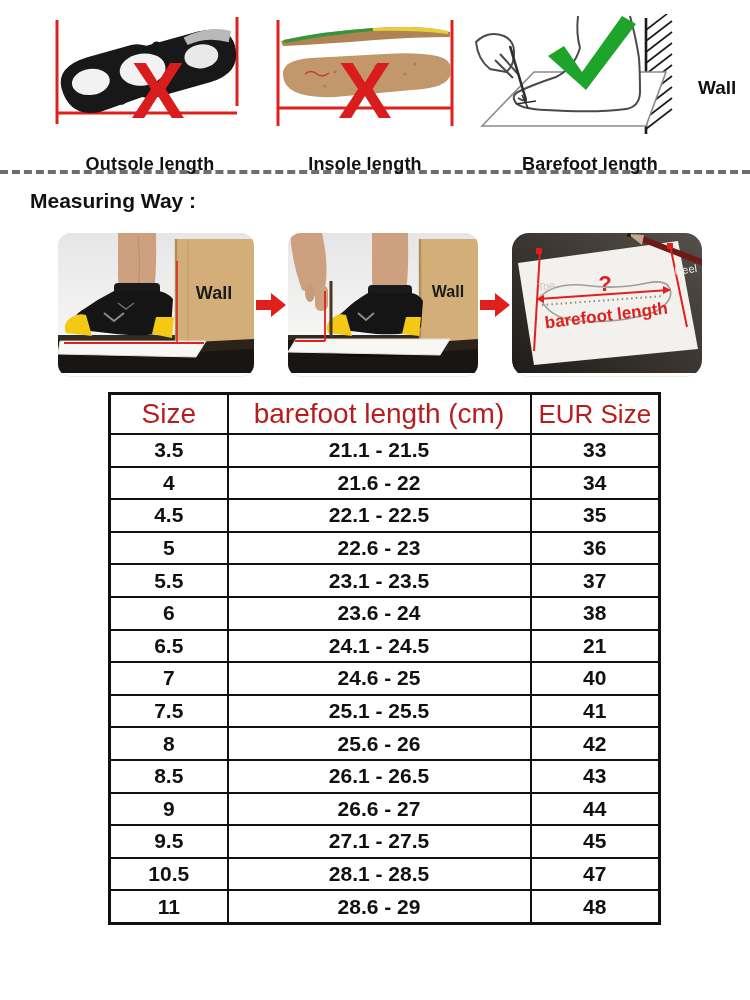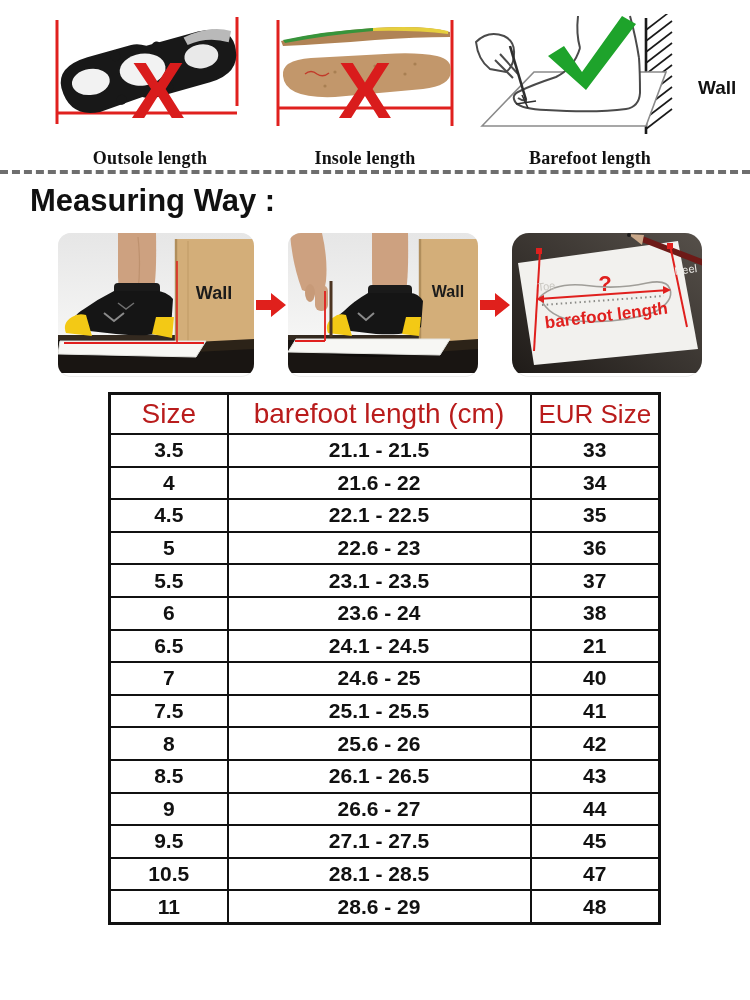"Outsole length" .guide-fig .cap { font-family: Liberation Serif, serif -> none; margin-top: 6px -> 12px }
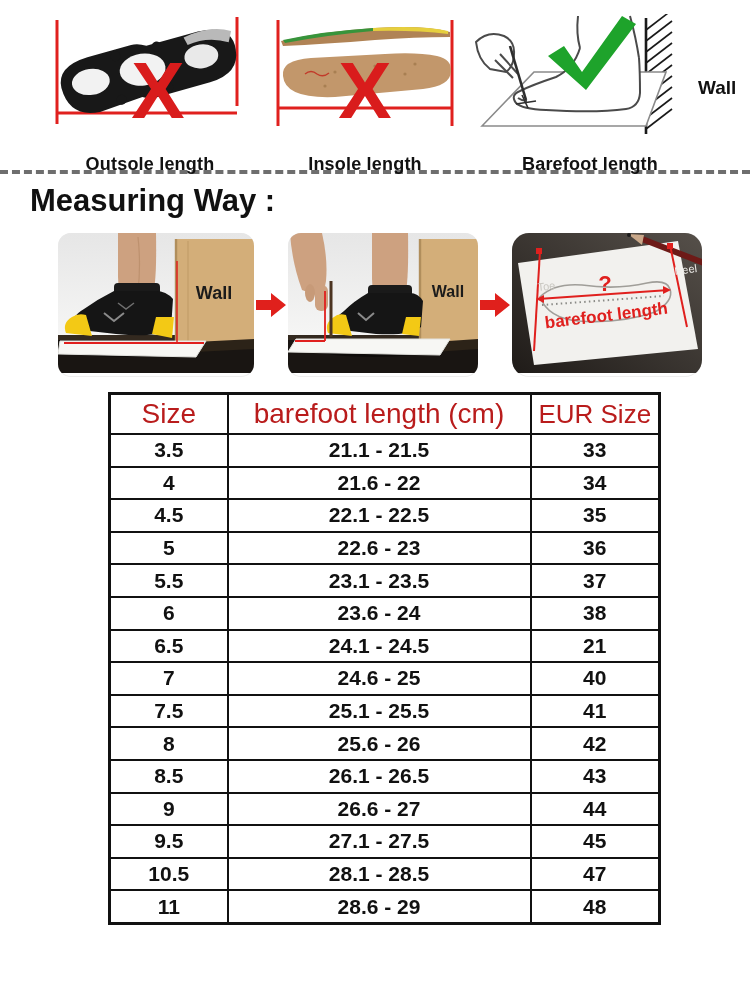"Measuring Way :" .section-title { font-size: 31px -> 21px }
